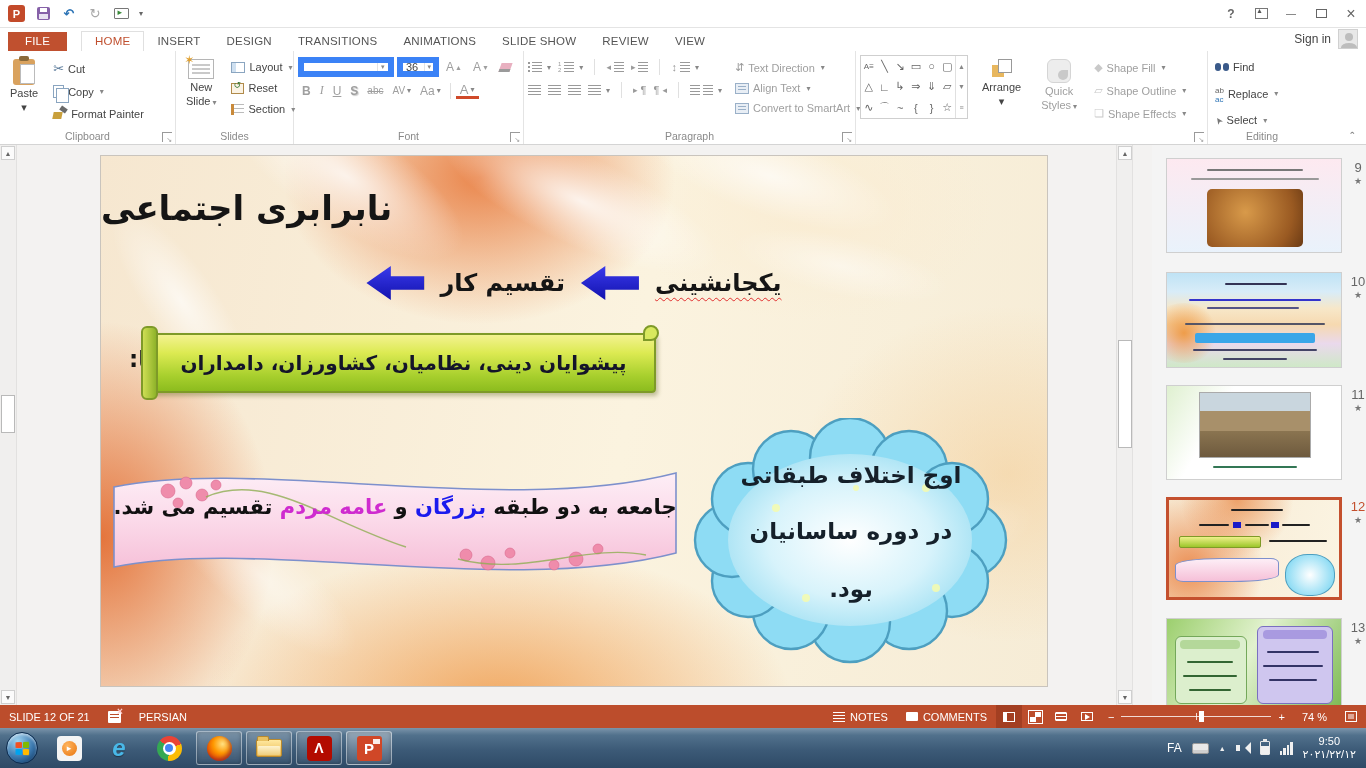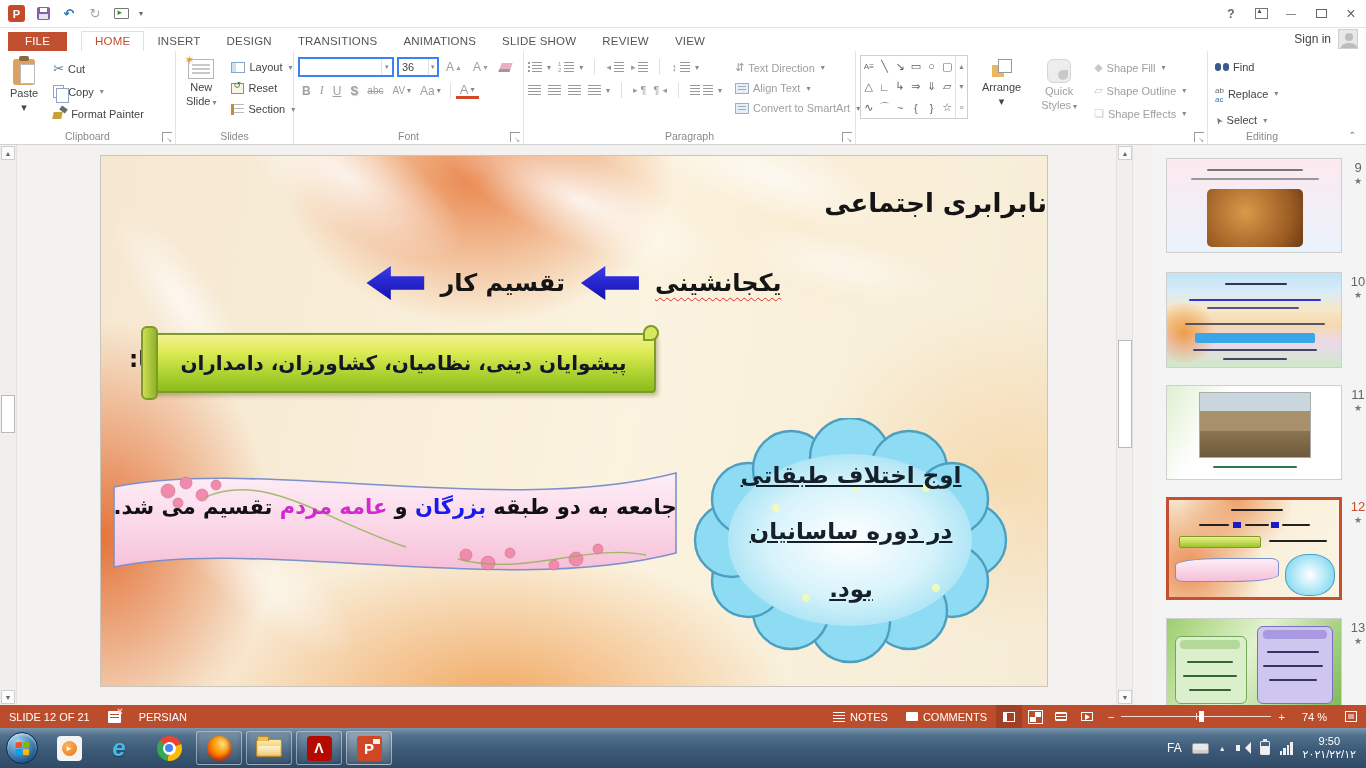"36" .combo { border: 2px solid #3b82f6 -> 6px solid #3b82f6 }
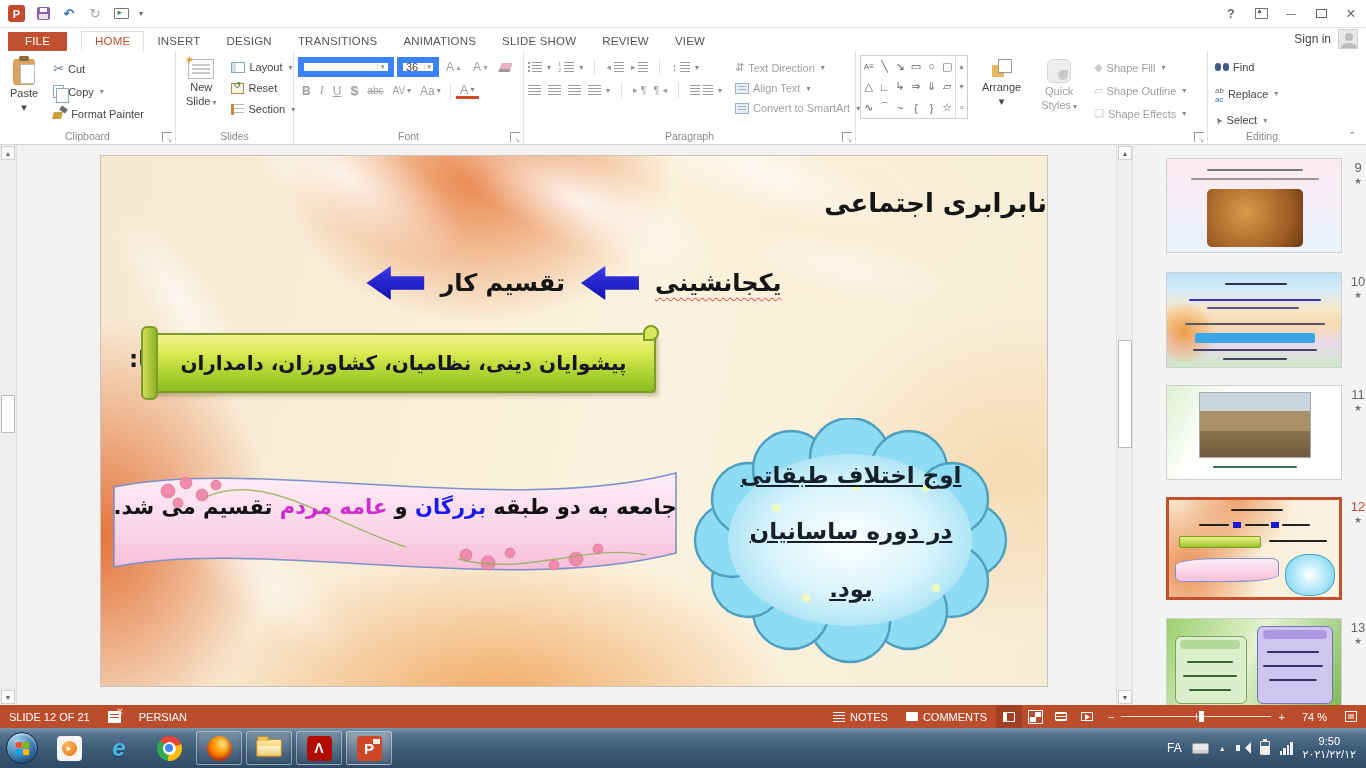"نابرابری اجتماعی" .s-title { font-size: 26px -> 34px; margin-left: 43px -> none; text-align: right -> left }
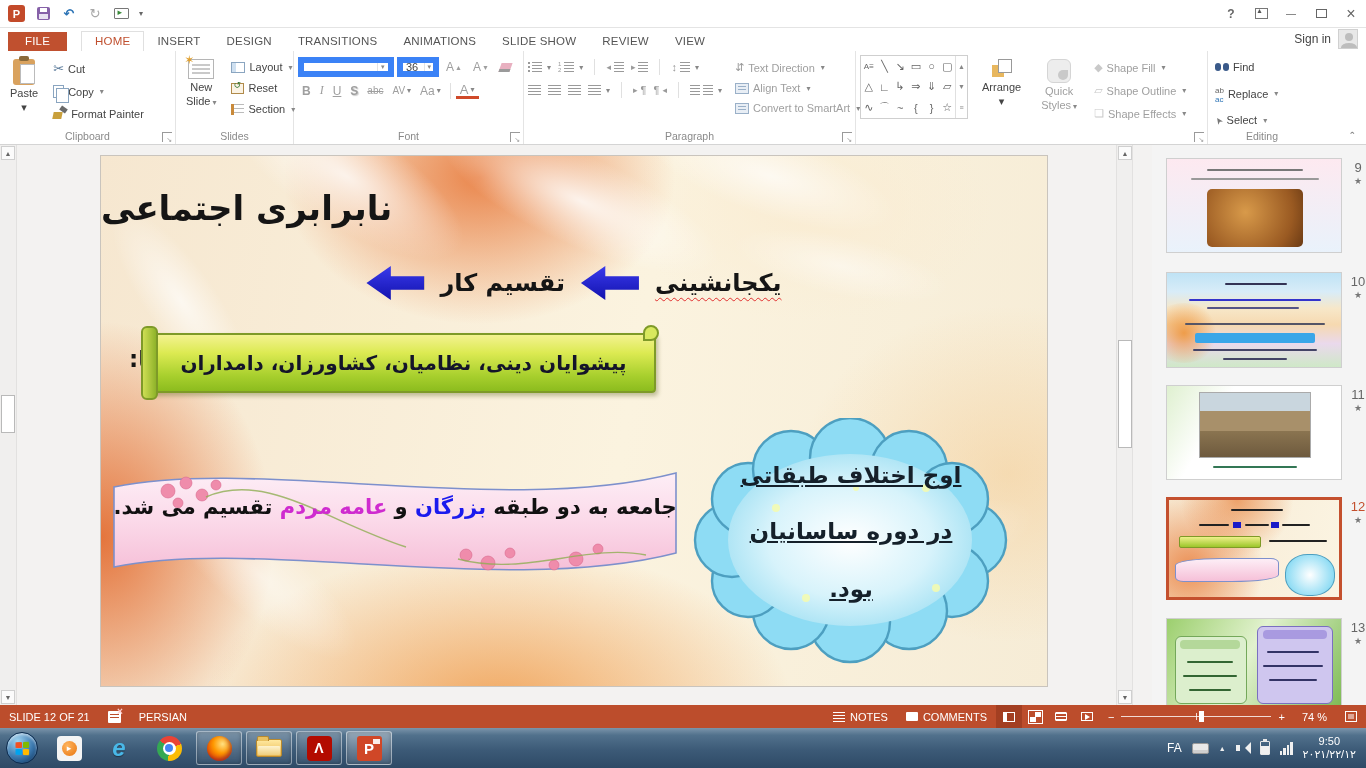"اوج اختلاف طبقاتی" .cloud-line { text-decoration: underline -> none }
